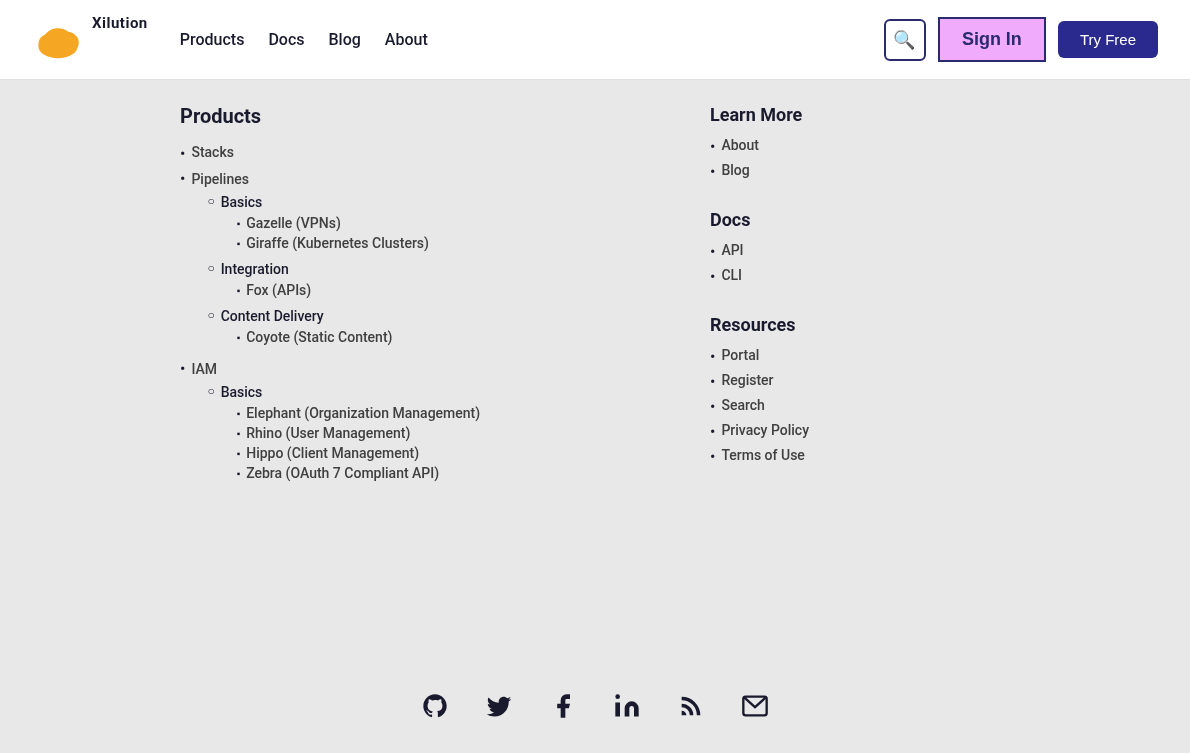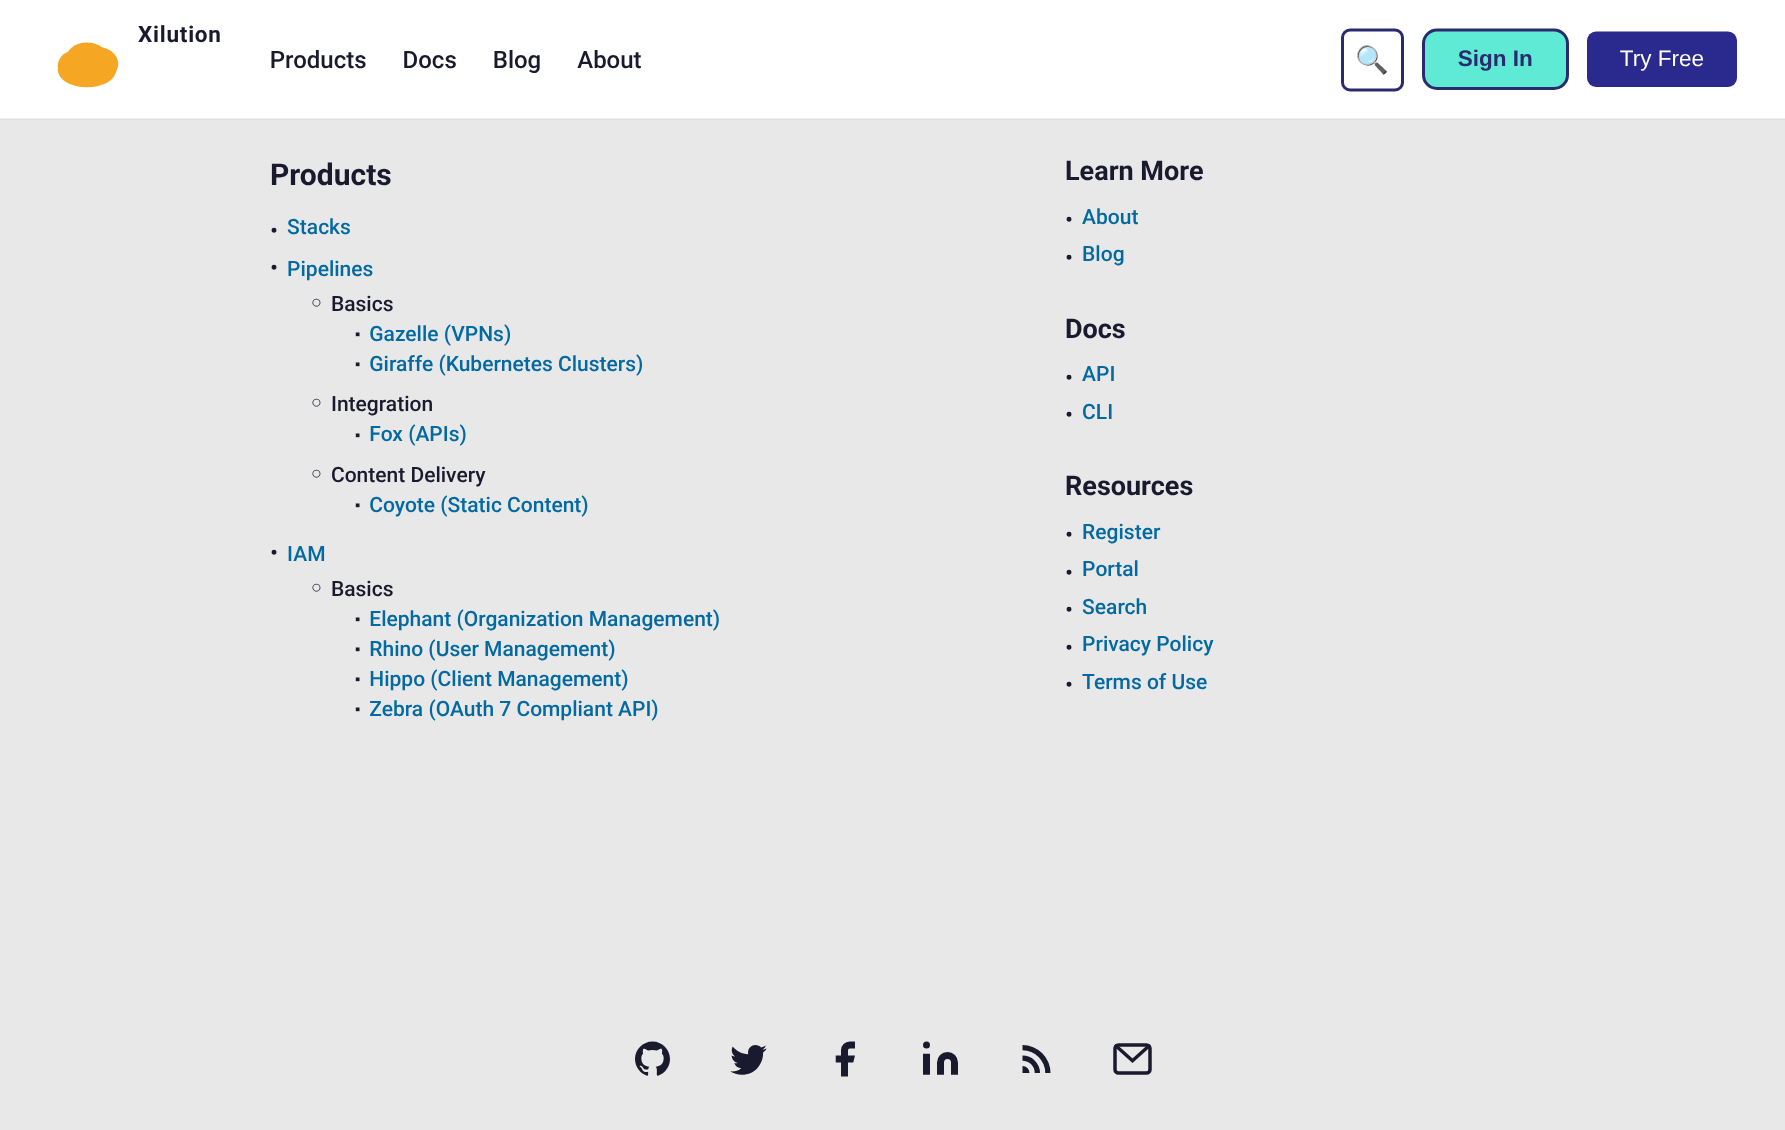"Sign In" .btn-signin { background: #5eead4 -> #f0abfc; border-radius: 10px -> 0; font-size: 15px -> 18px }
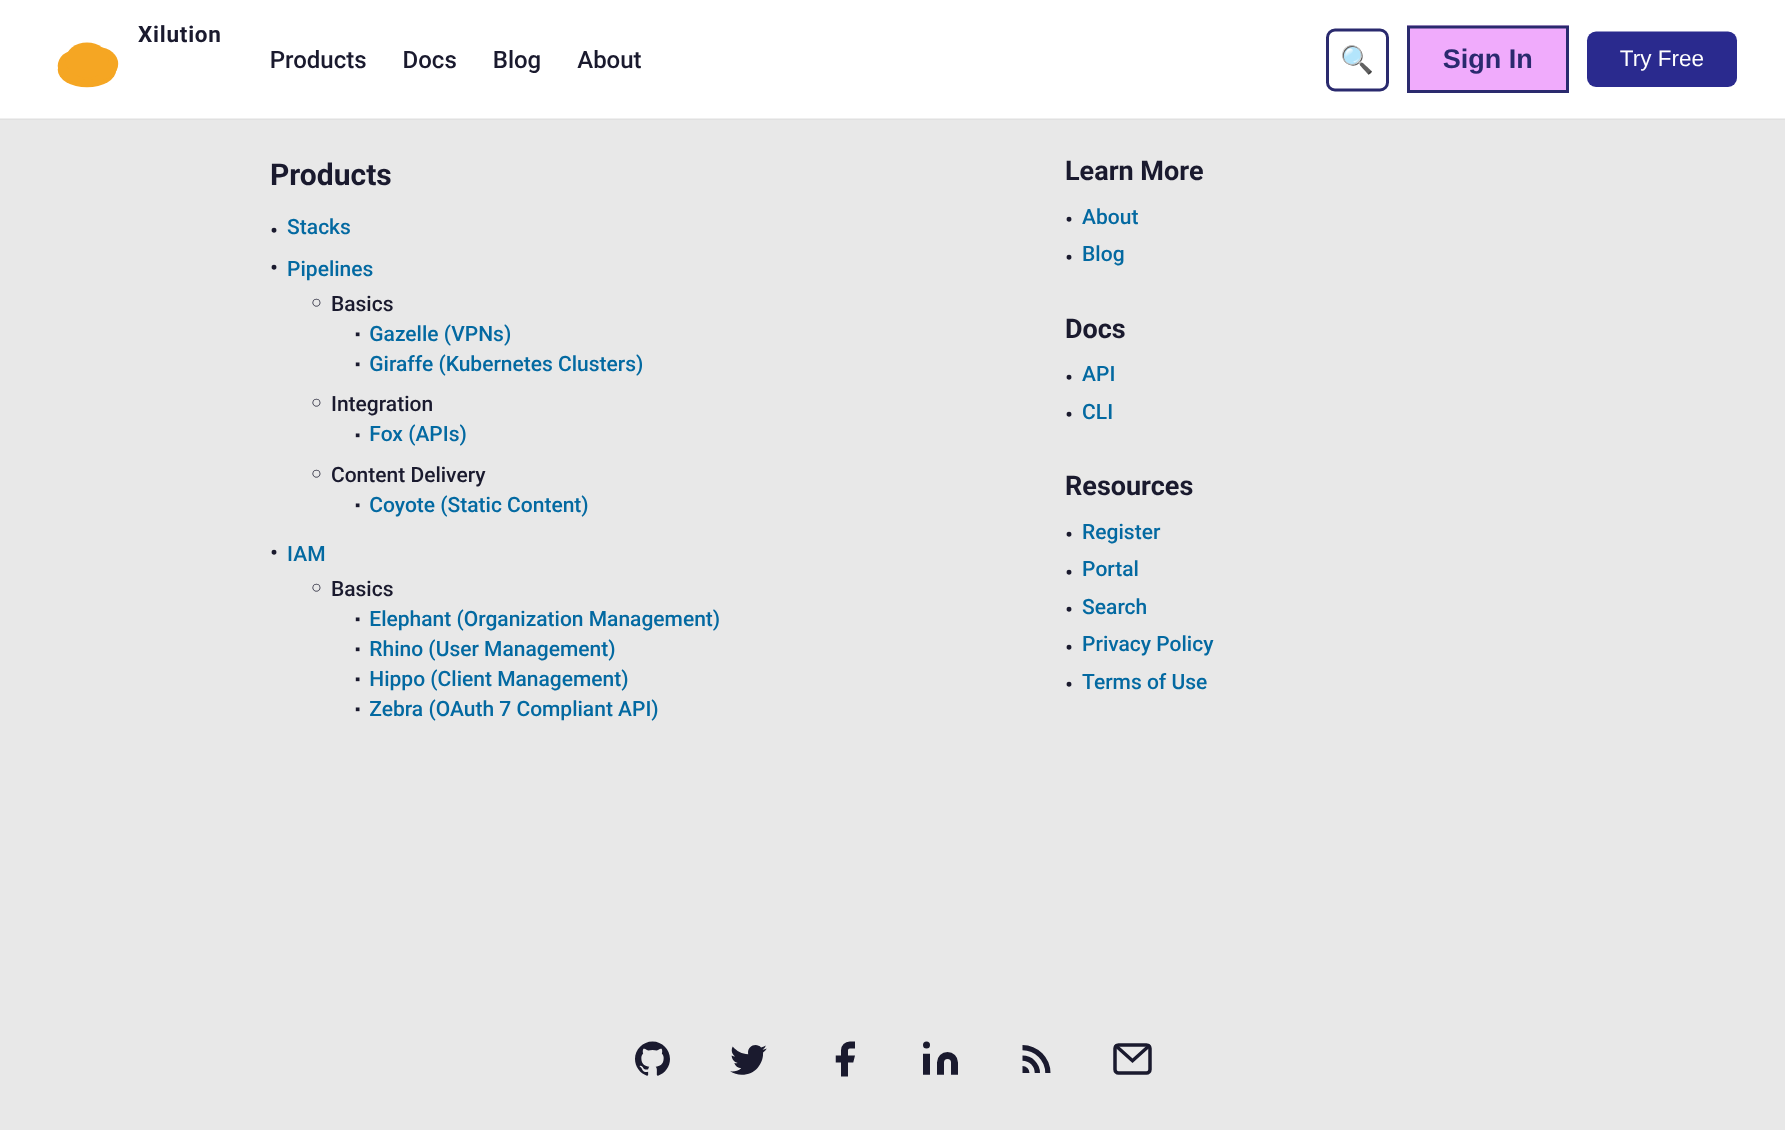"Stacks" .dropdown-link { color: #0369a1 -> #404040 }
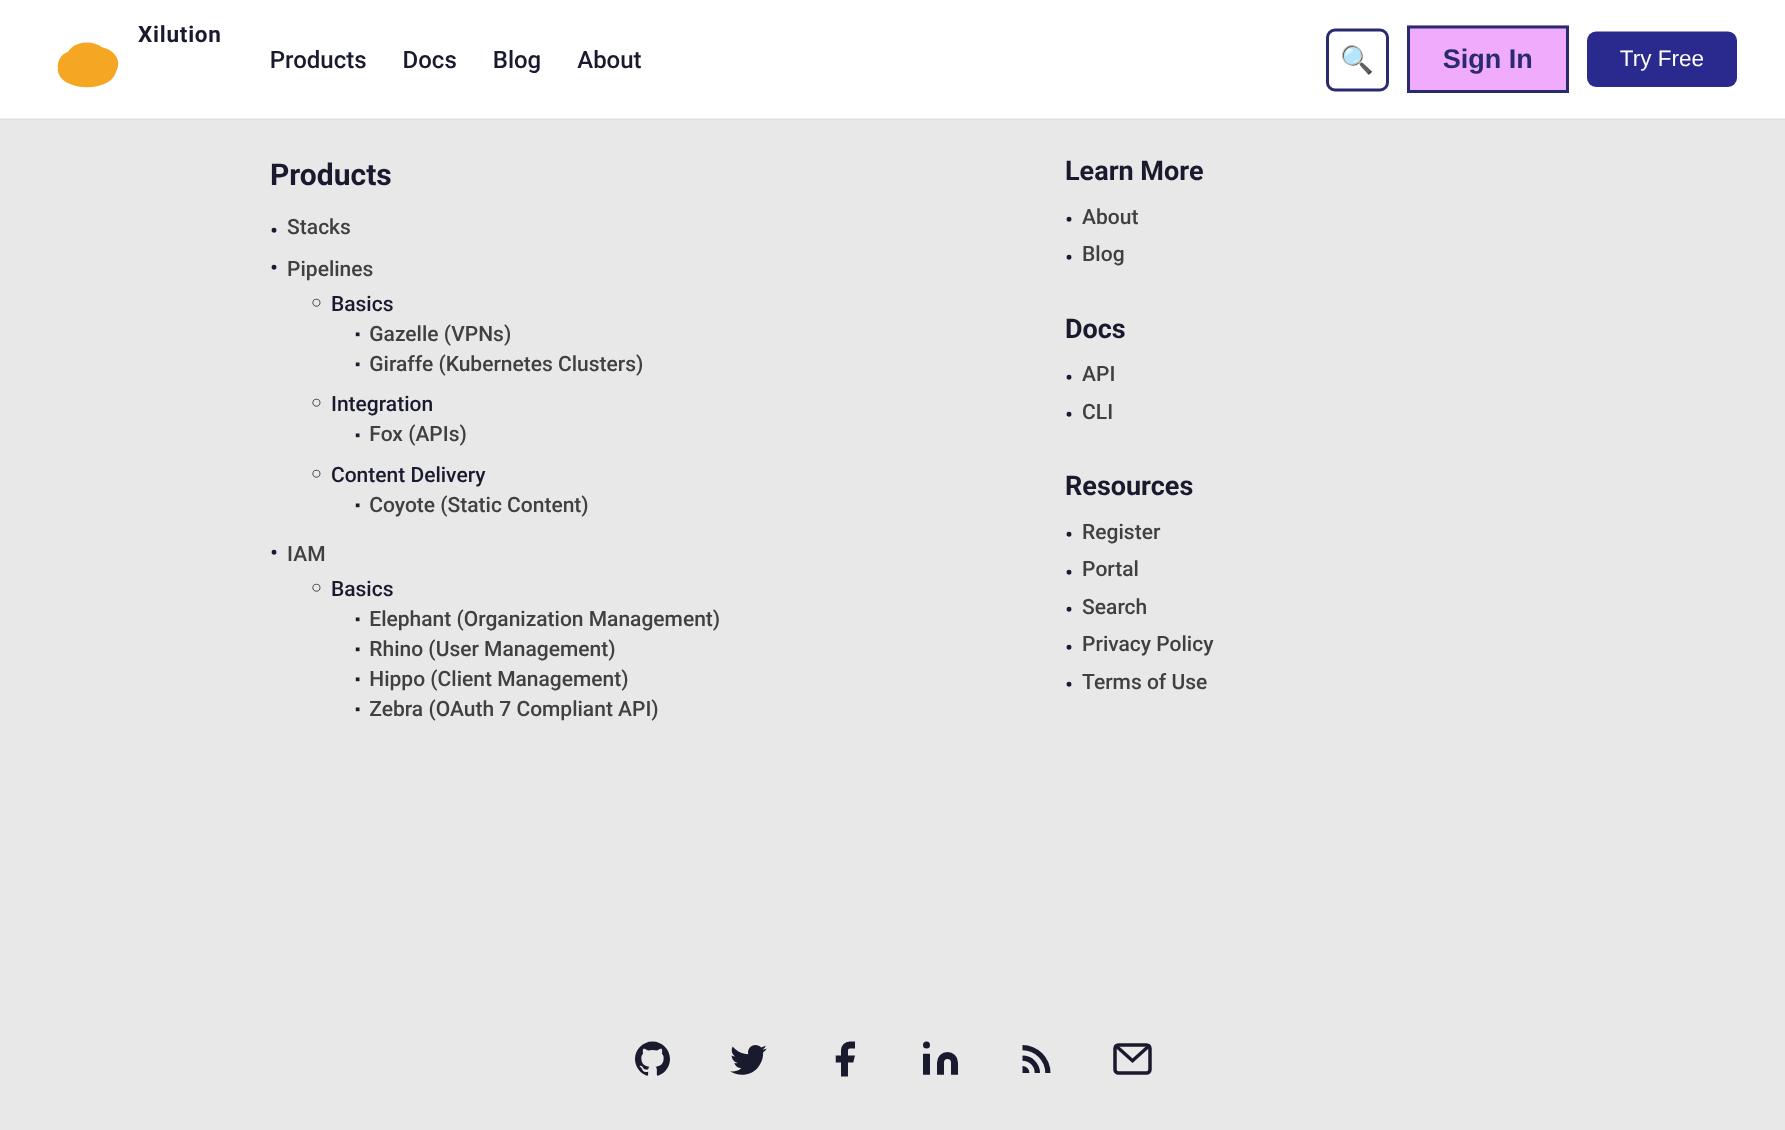"Register" li.bullet-disc { order: before "Portal" -> after "Portal" }
